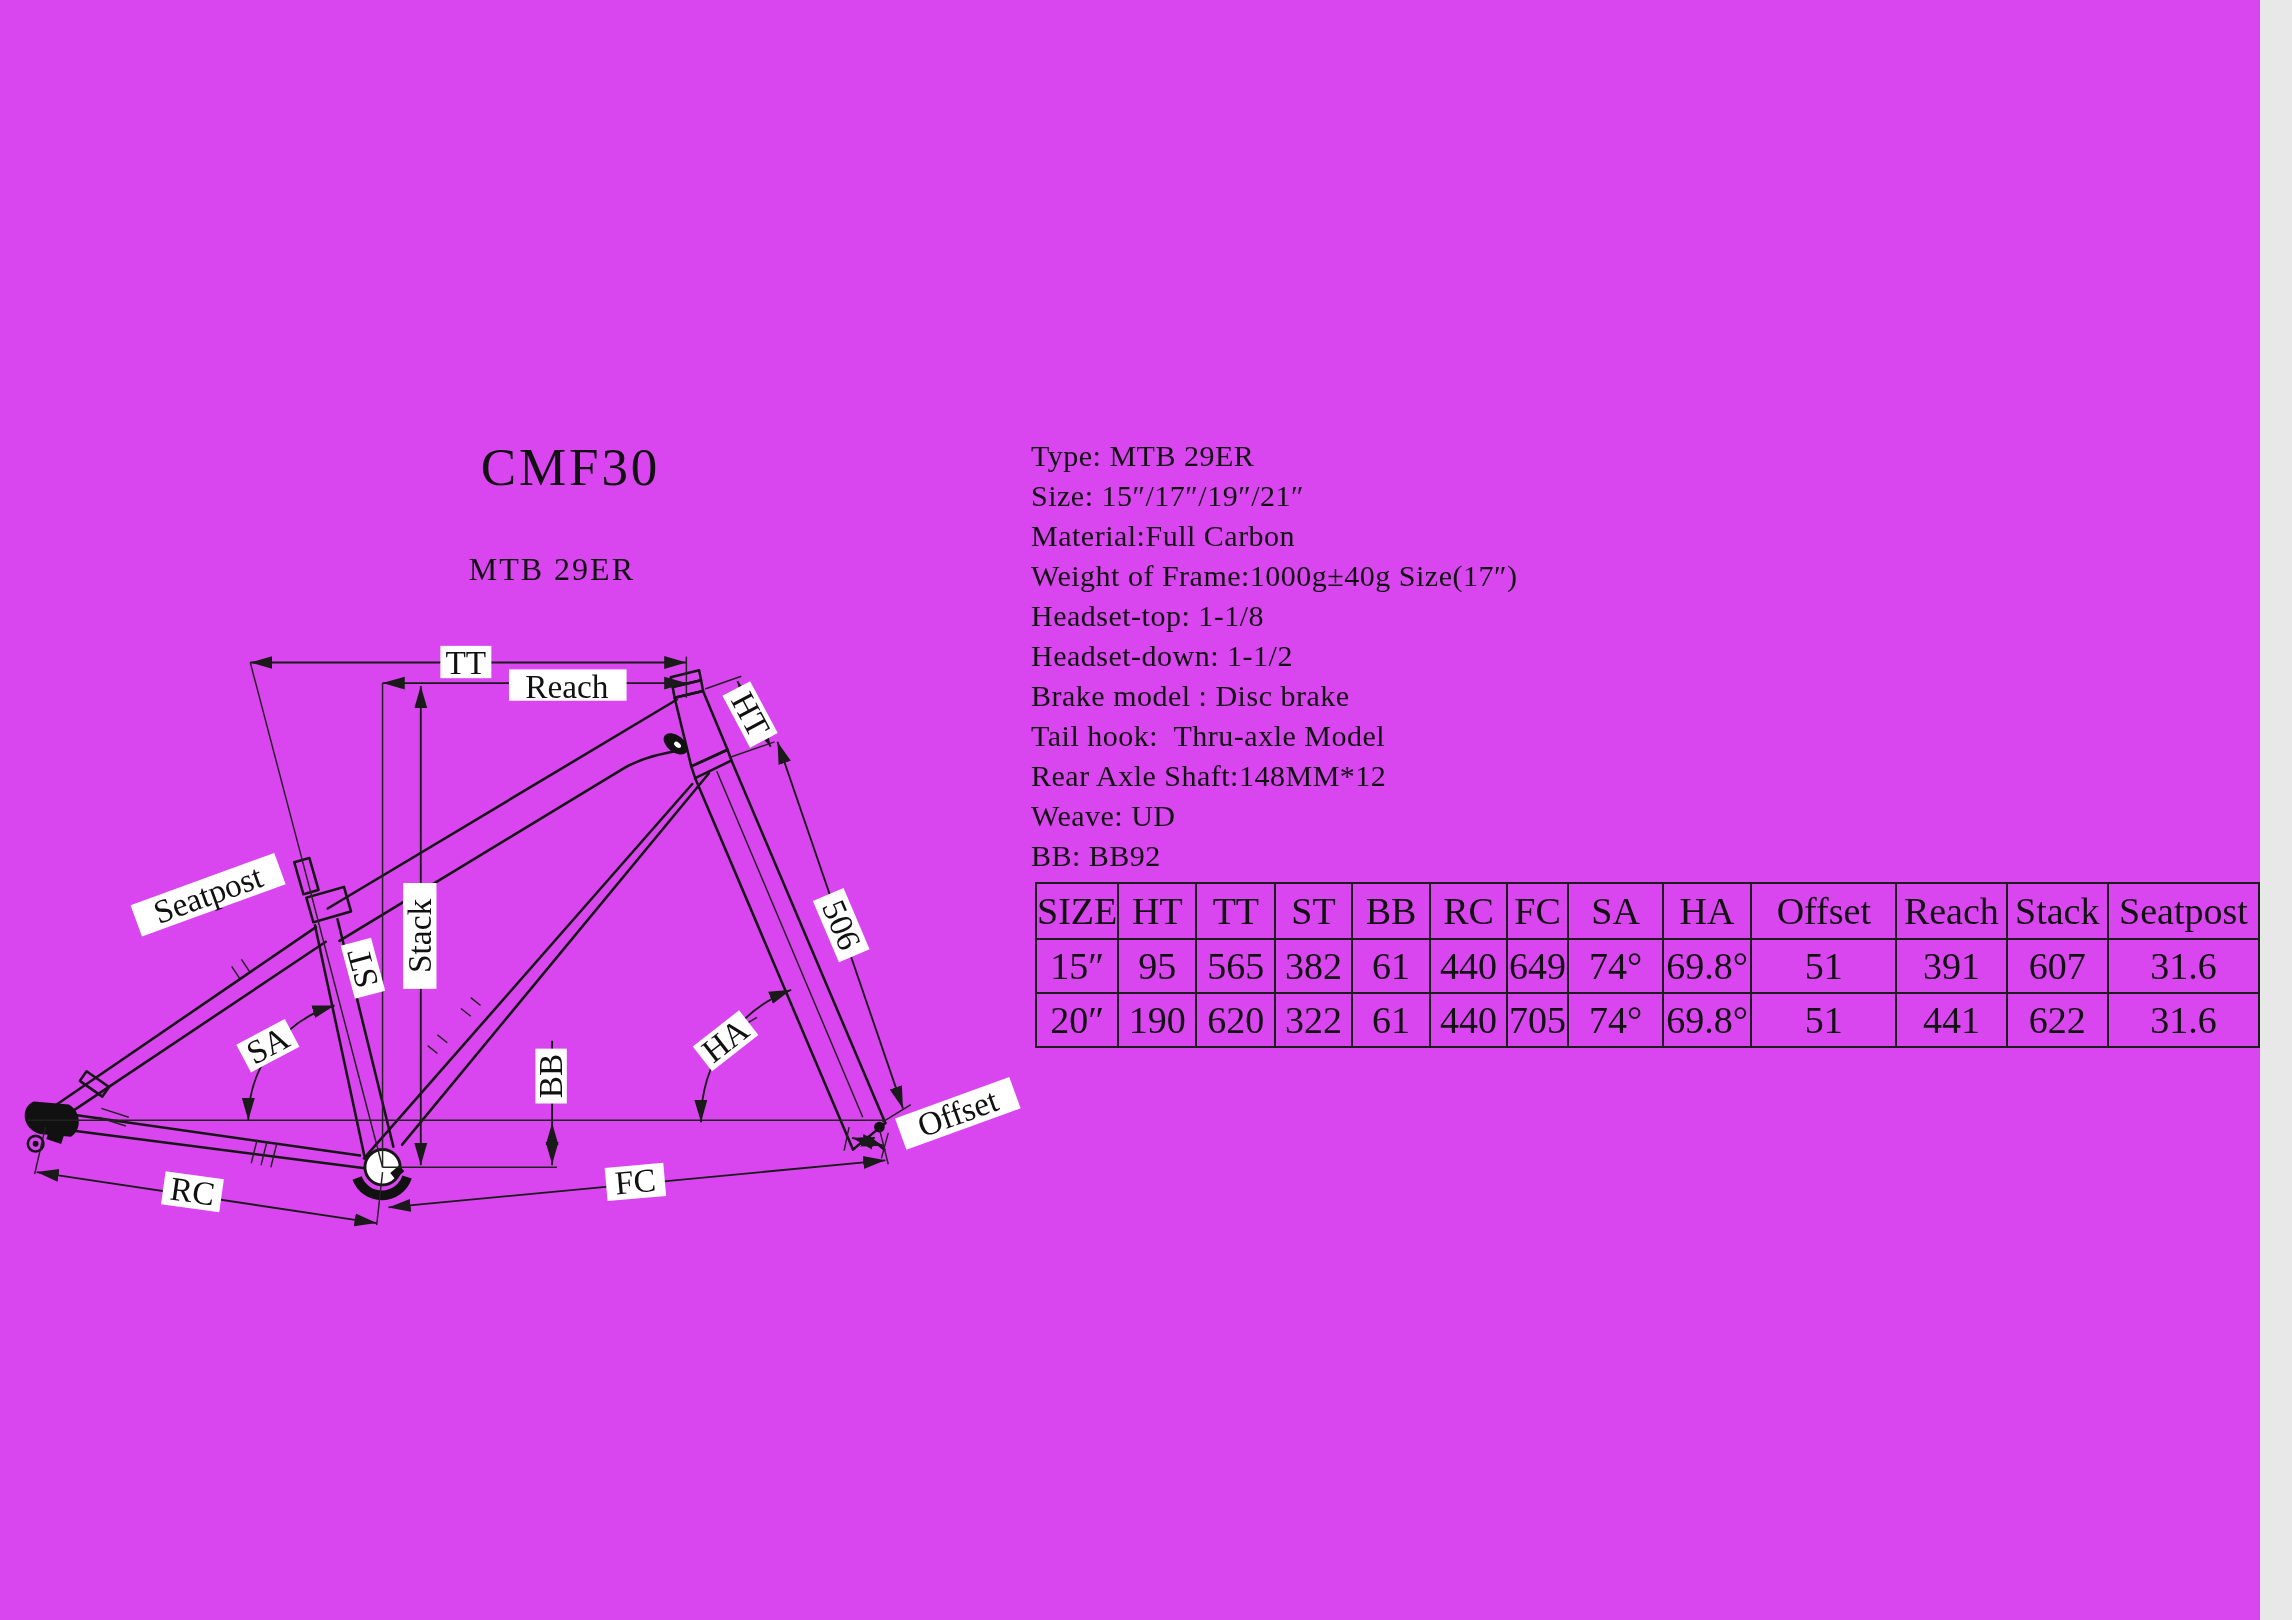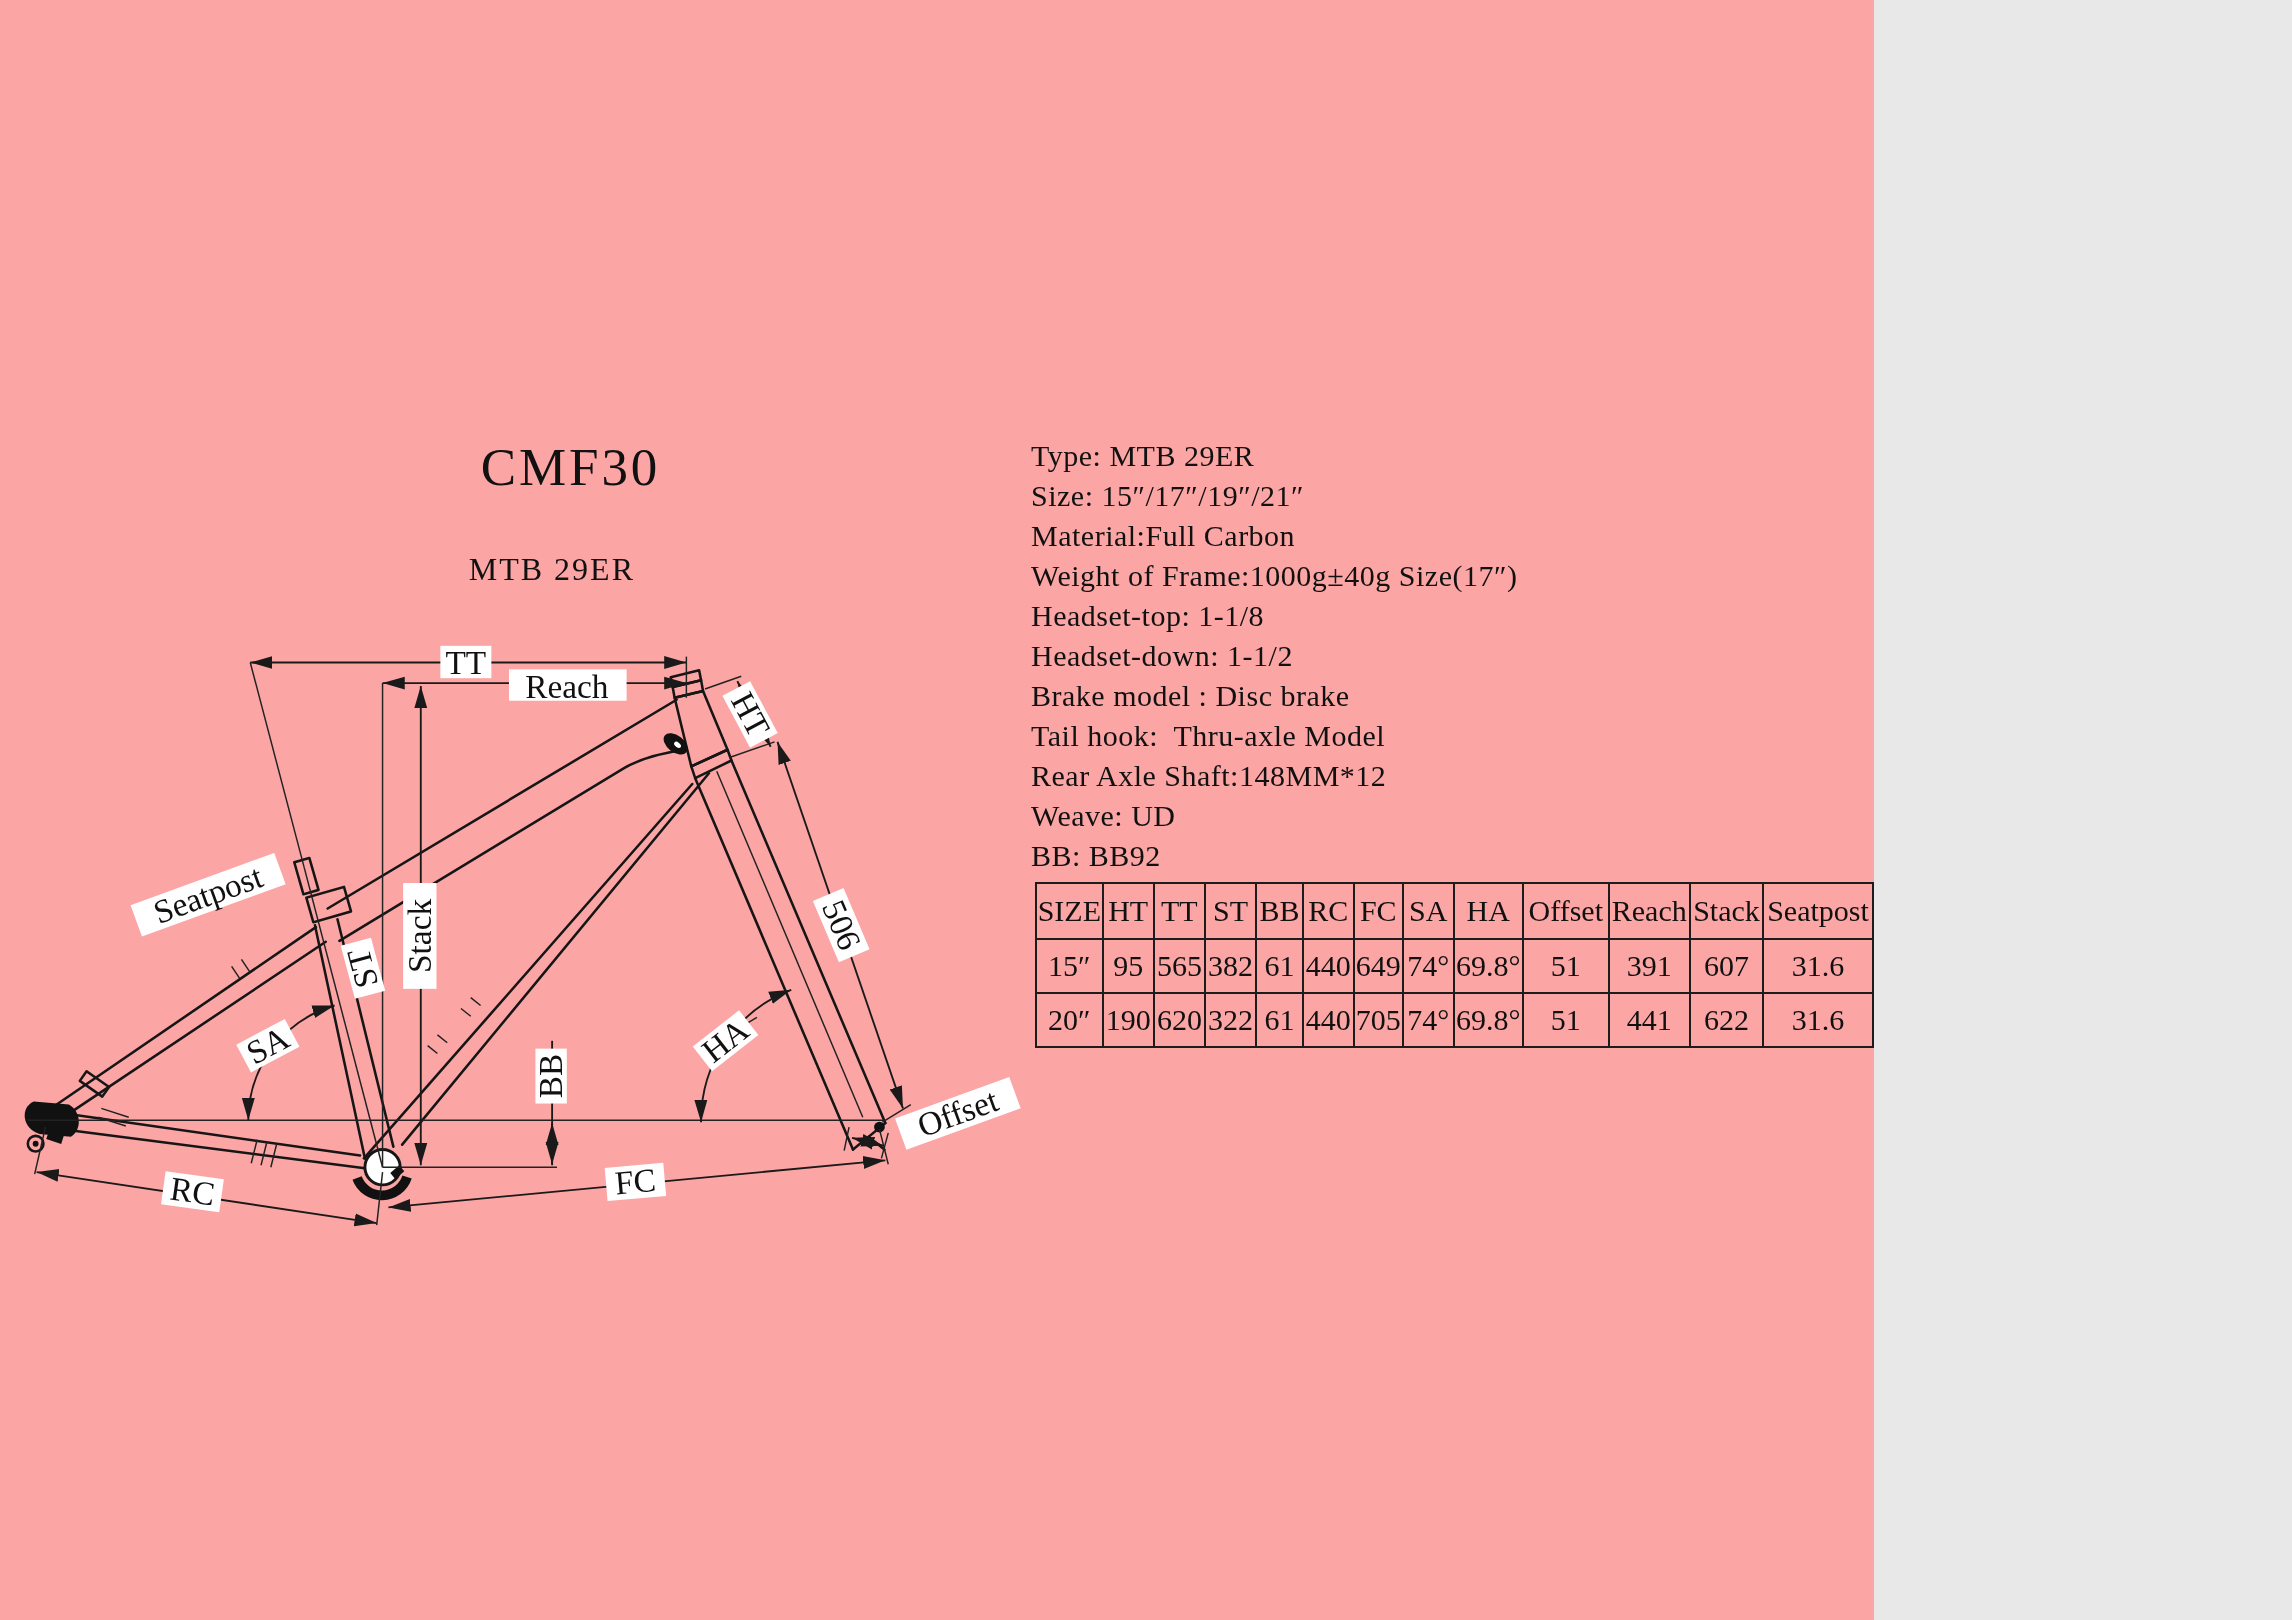"CMF30" .canvas { background: #fca5a5 -> #d946ef; width: 1874px -> 2260px }
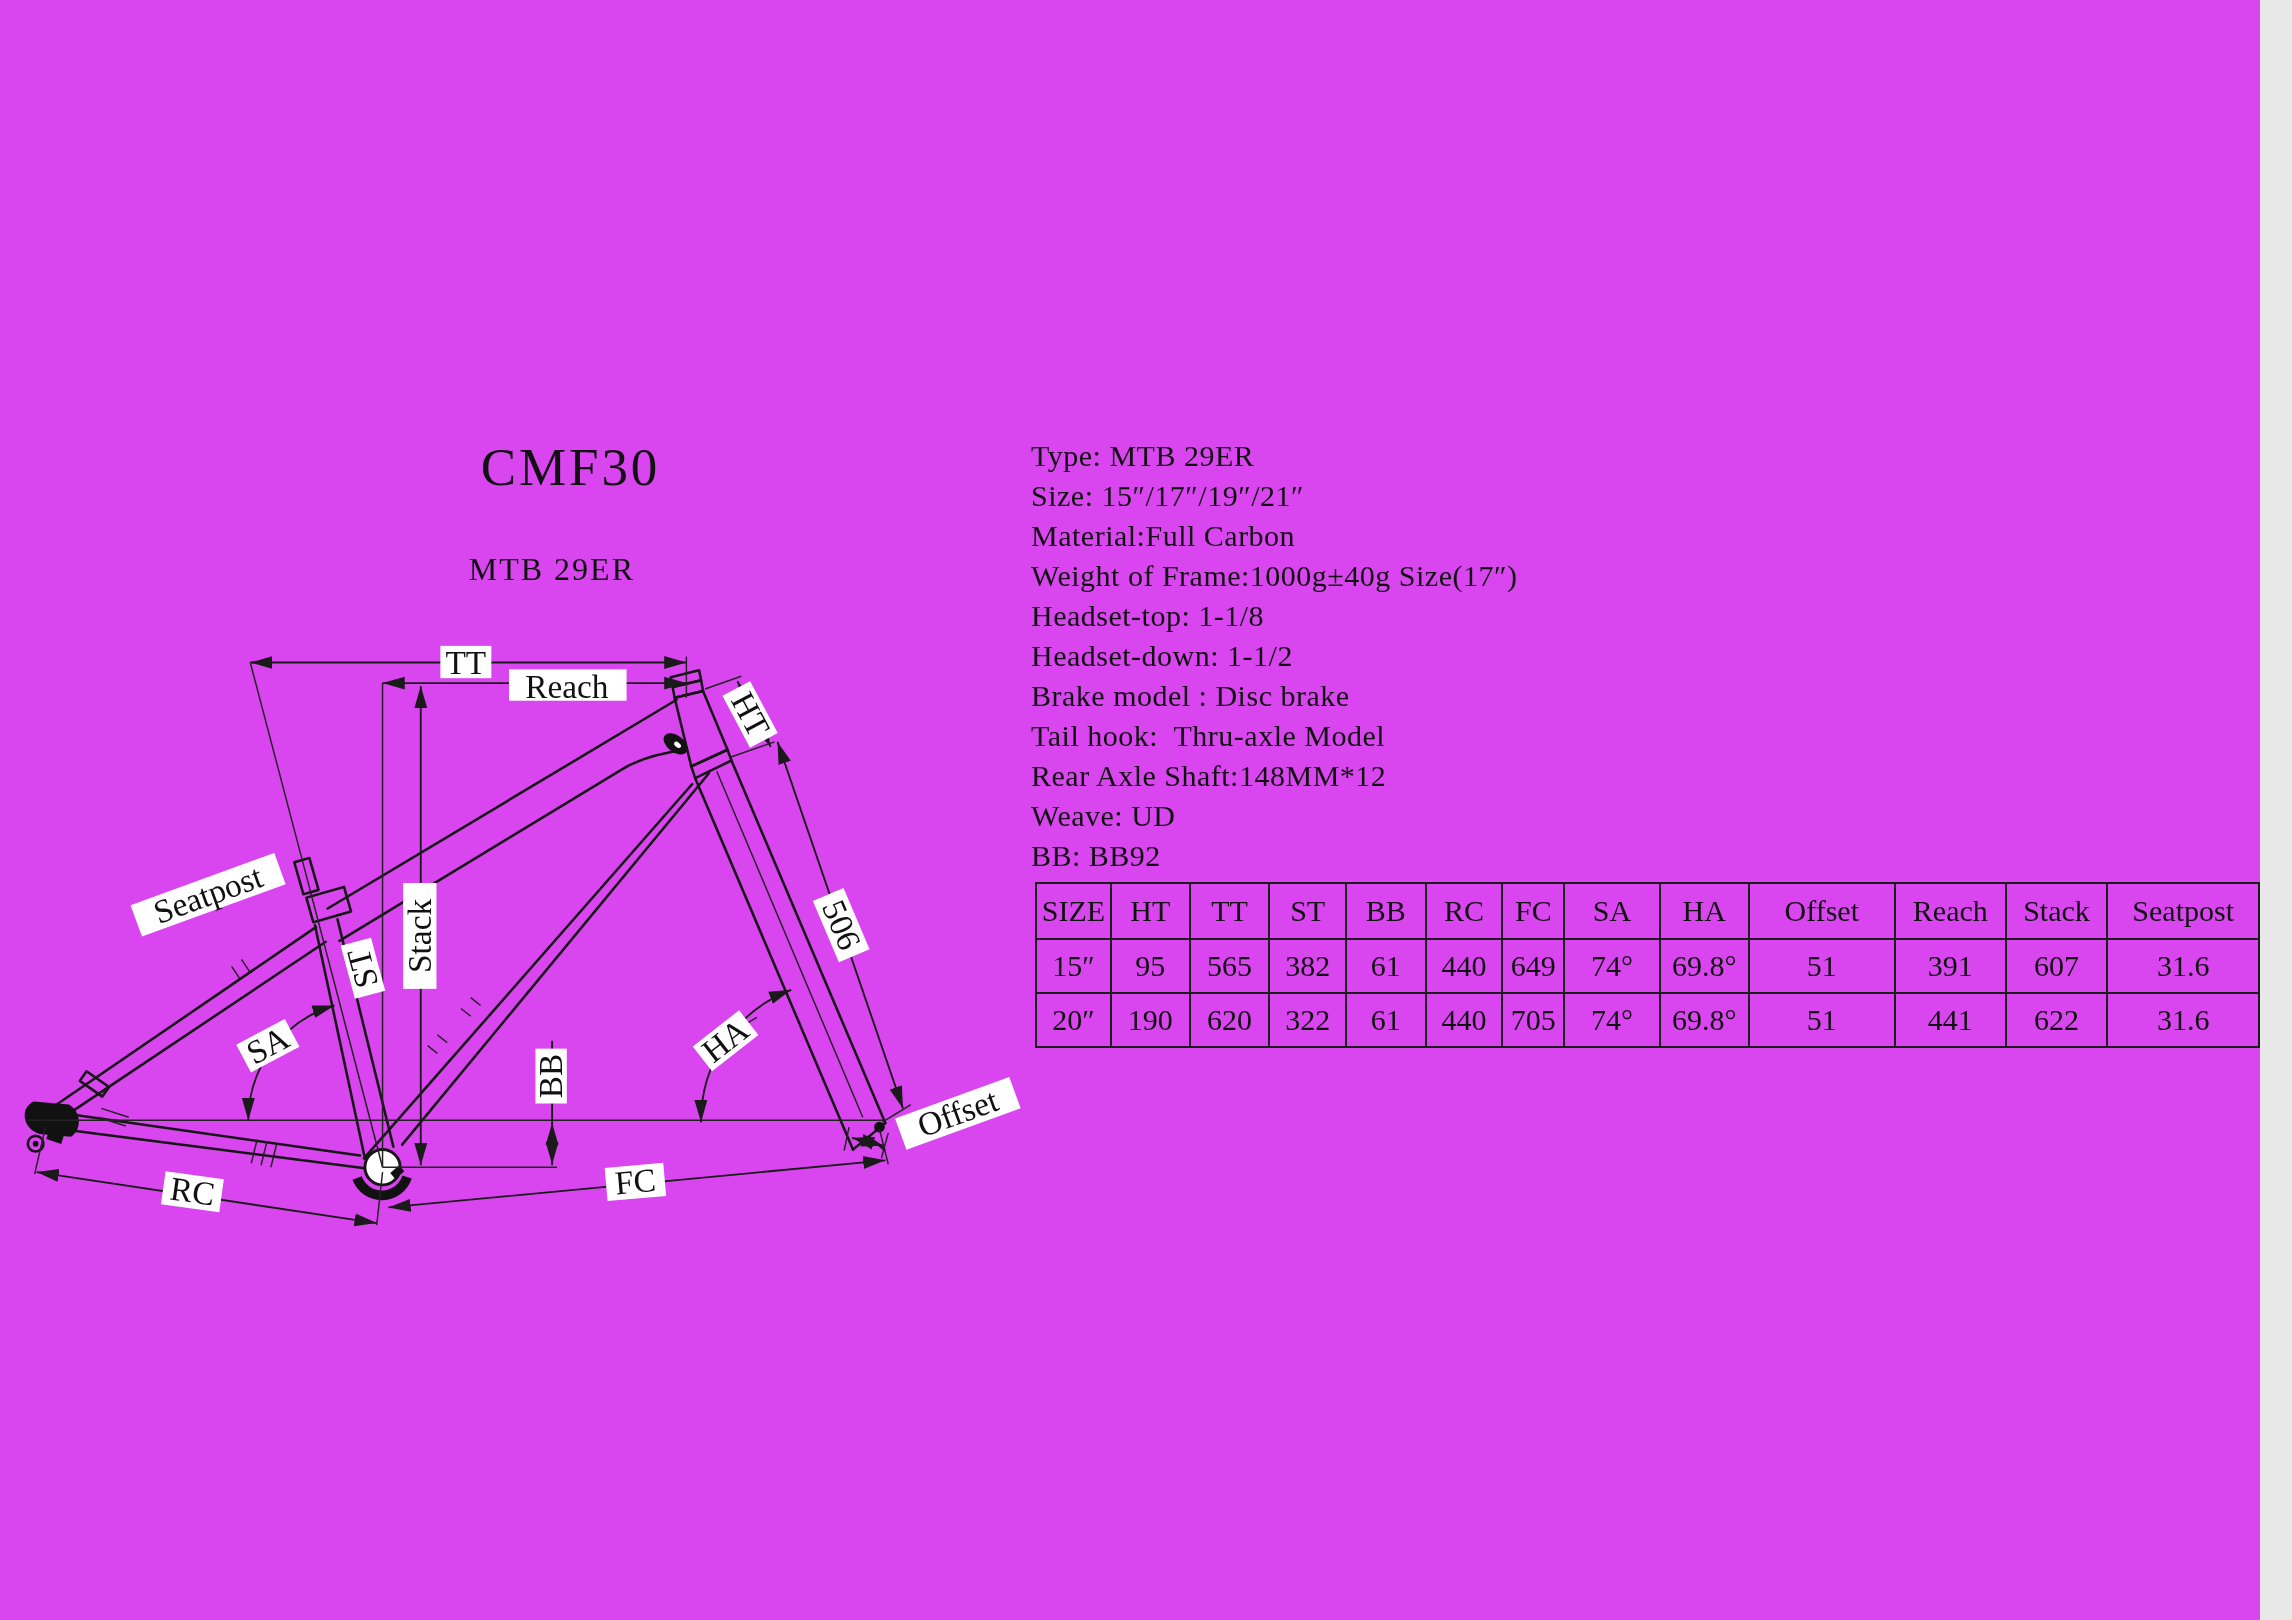"SIZE" table.geo { font-size: 30px -> 38px }
